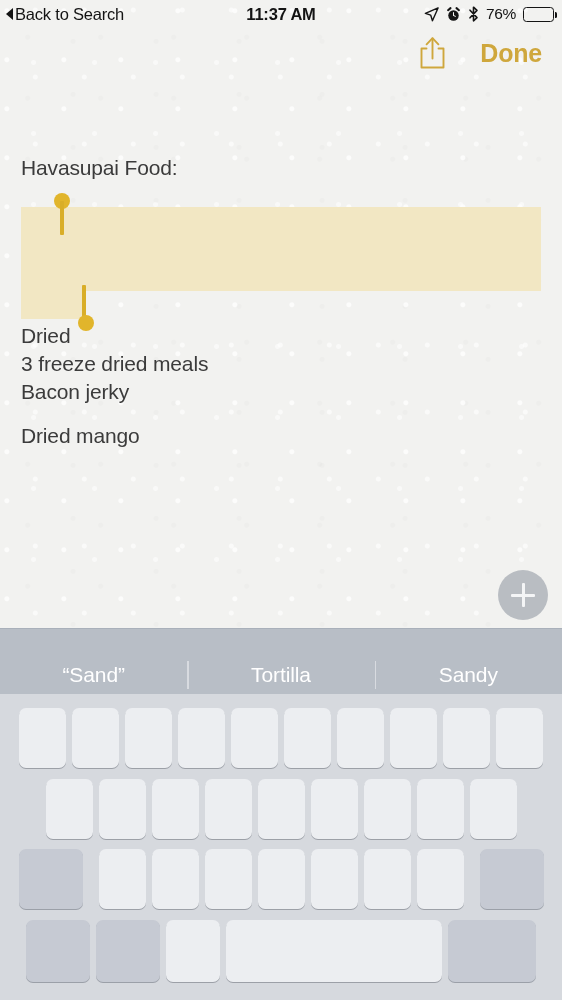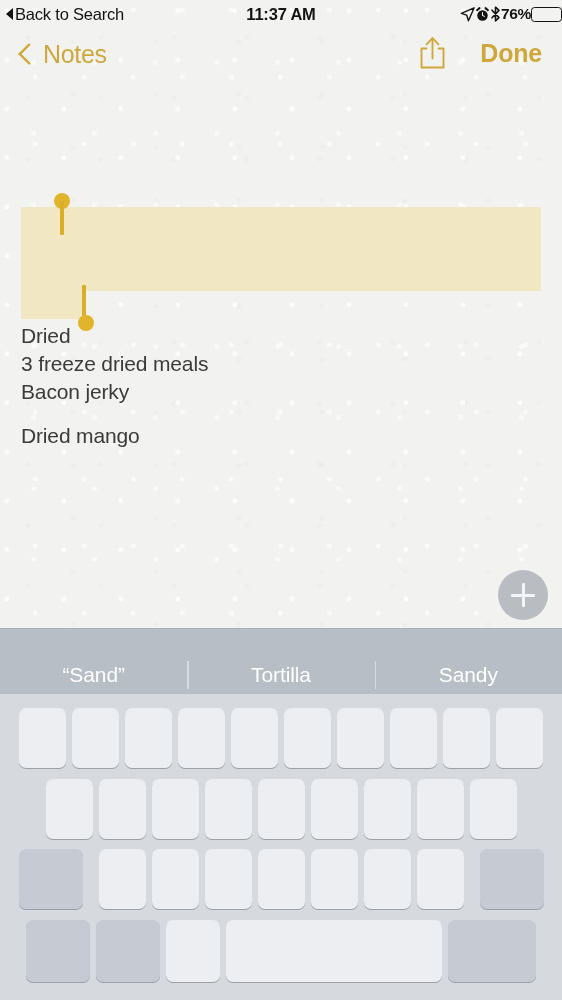"76%" .sb-right { font-weight: bold -> none; gap: none -> 7px; right: 0 -> 8px }
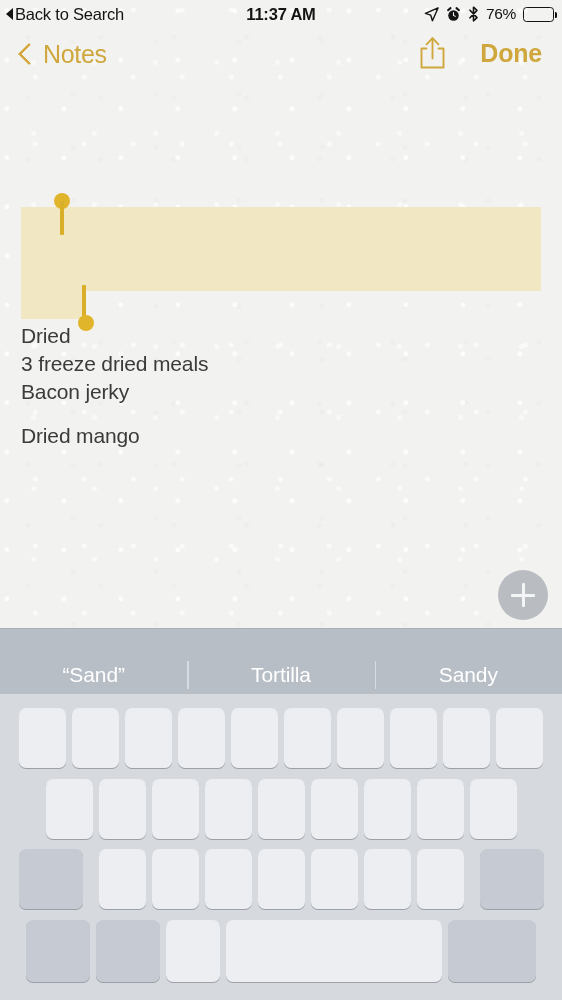"Notes" div.nav-back { html: <div> <span></span> <span>Notes</span> </div> -> none }
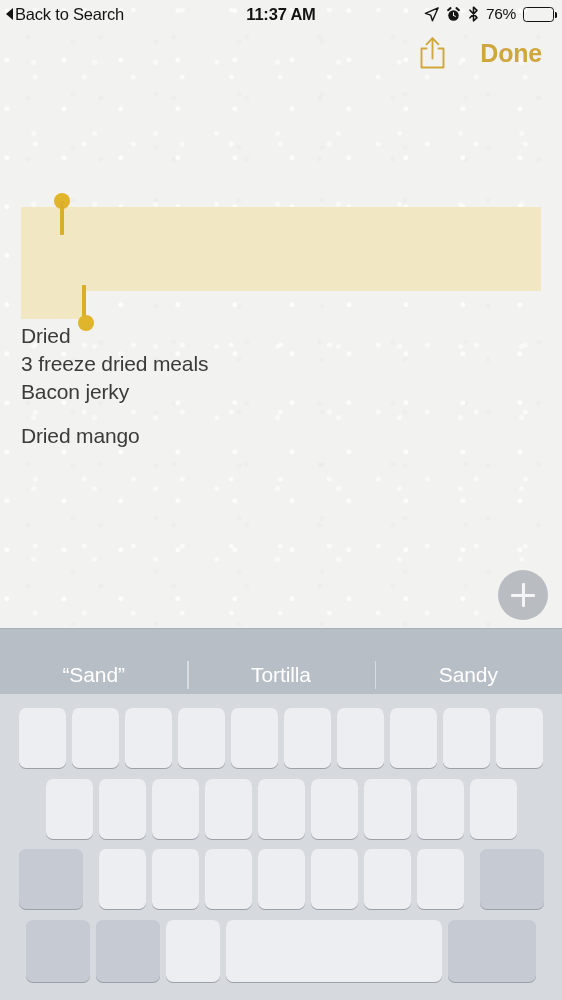"Havasupai Food:" div.note-line { html: none -> <div>Havasupai Food:</div> }
